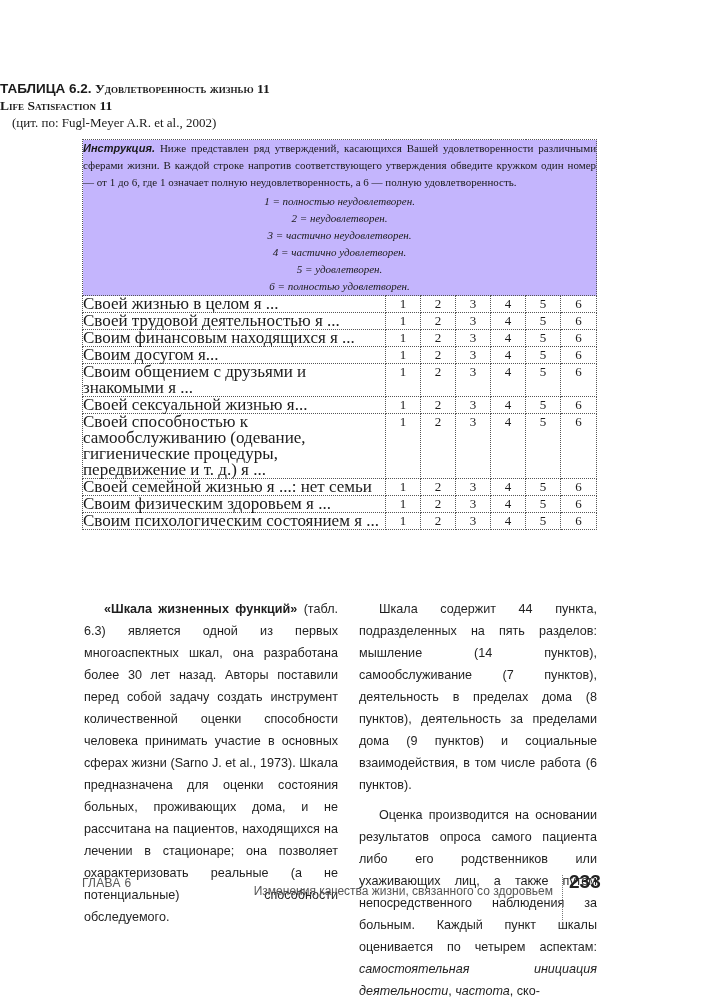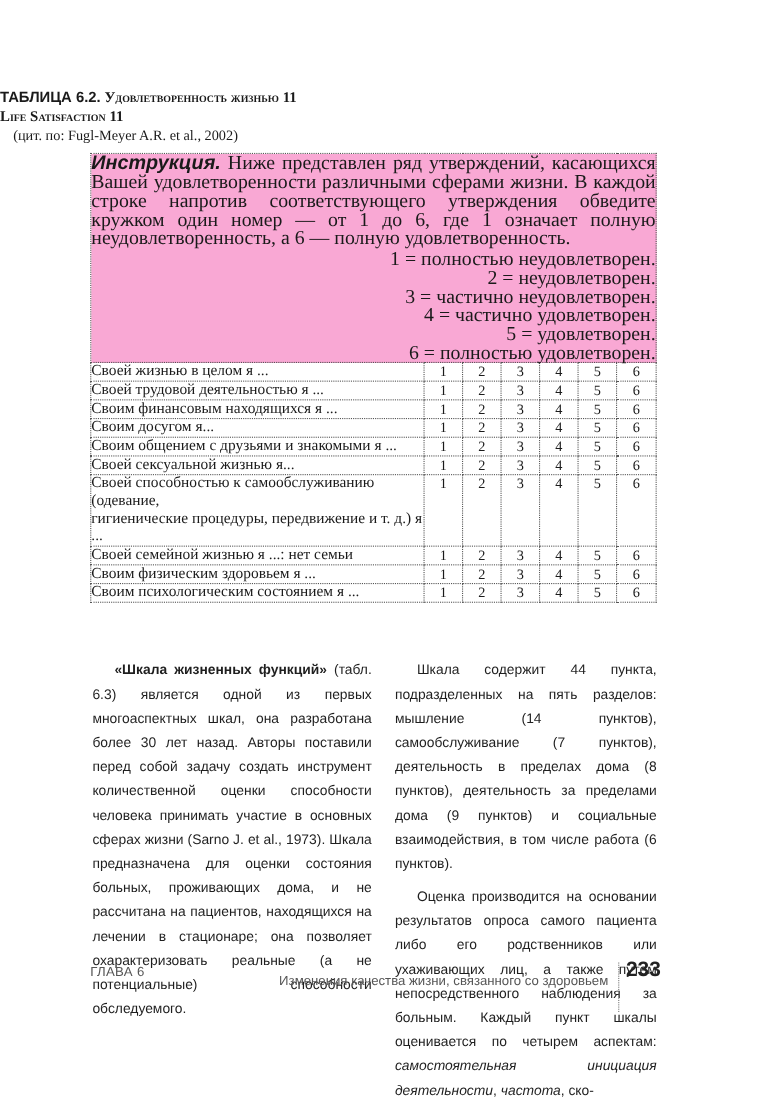"Инструкция. Ниже представлен ряд" td.instr { background: #f9a8d4 -> #c4b5fd; font-size: 18px -> 11px }
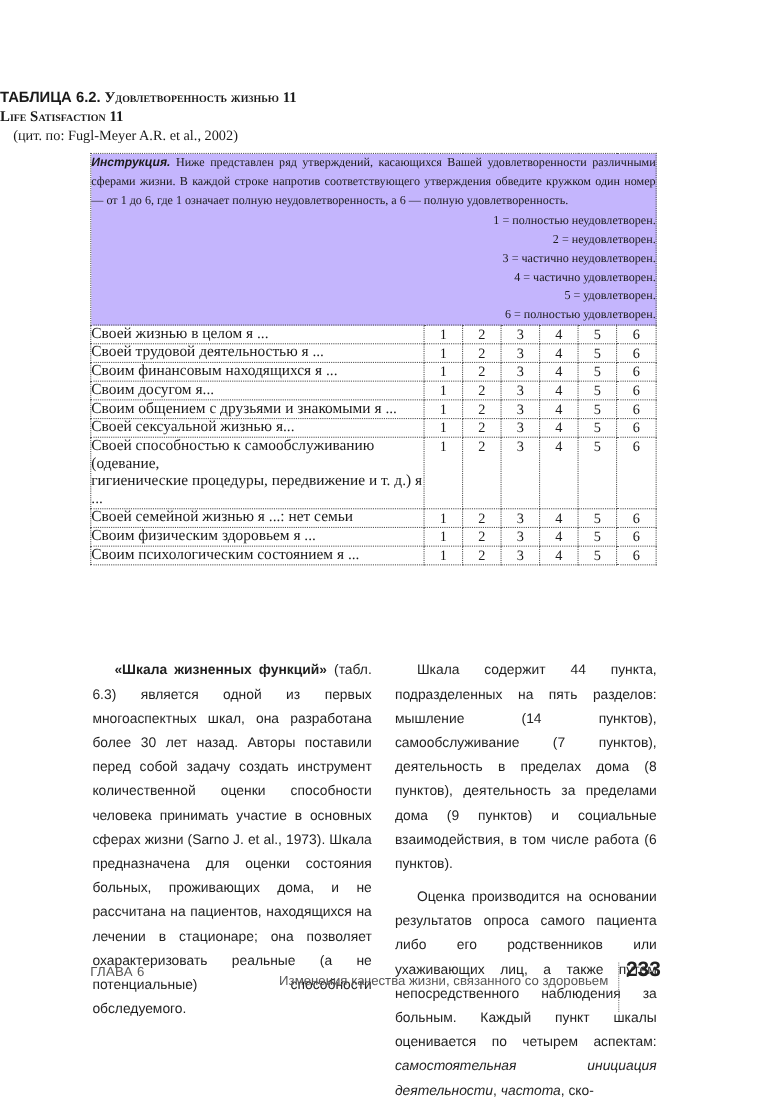"1 = полностью неудовлетворен." td.instr .legend-line { font-style: none -> italic; text-align: right -> center }
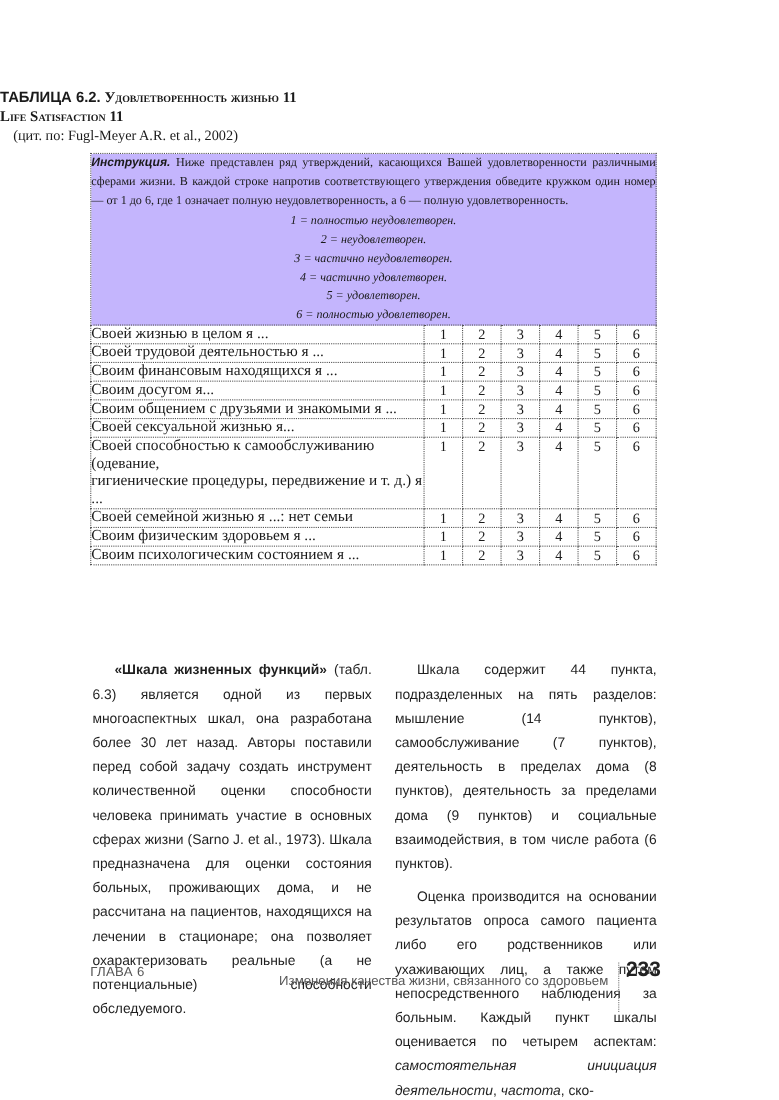"Своей жизнью в целом я" td.item { font-size: 14px -> 17px }
